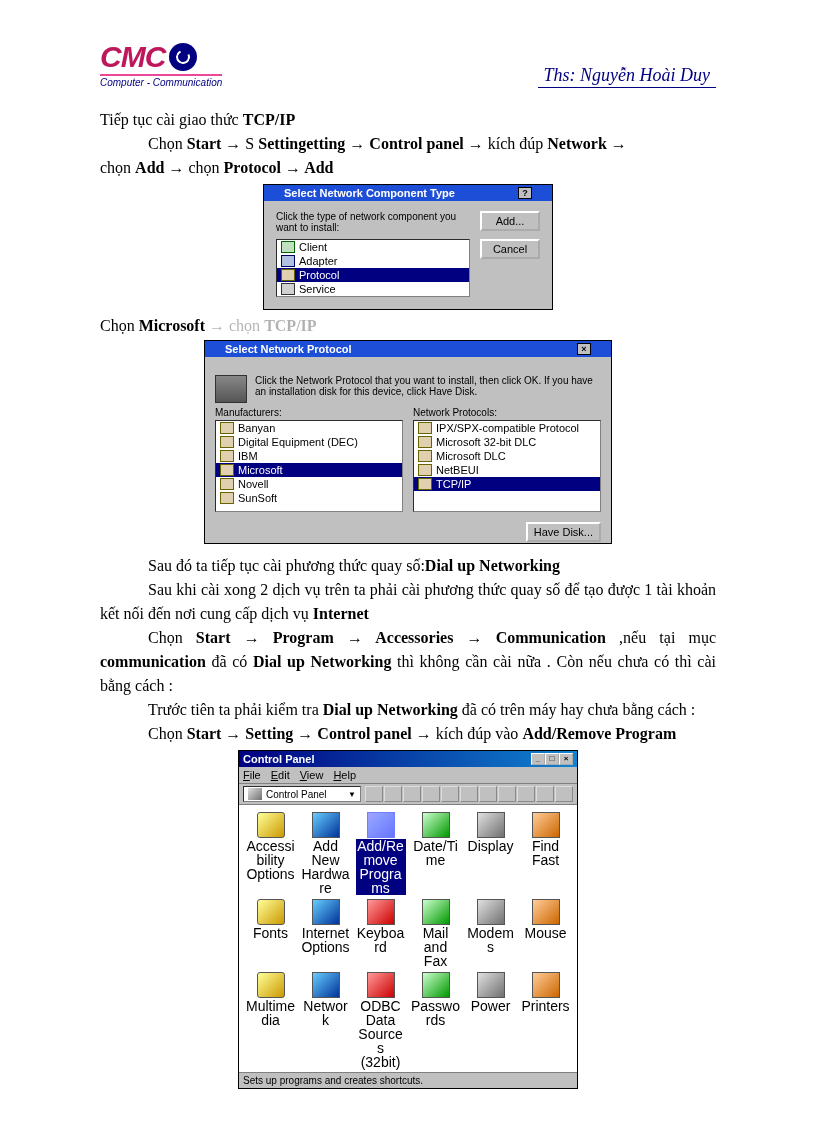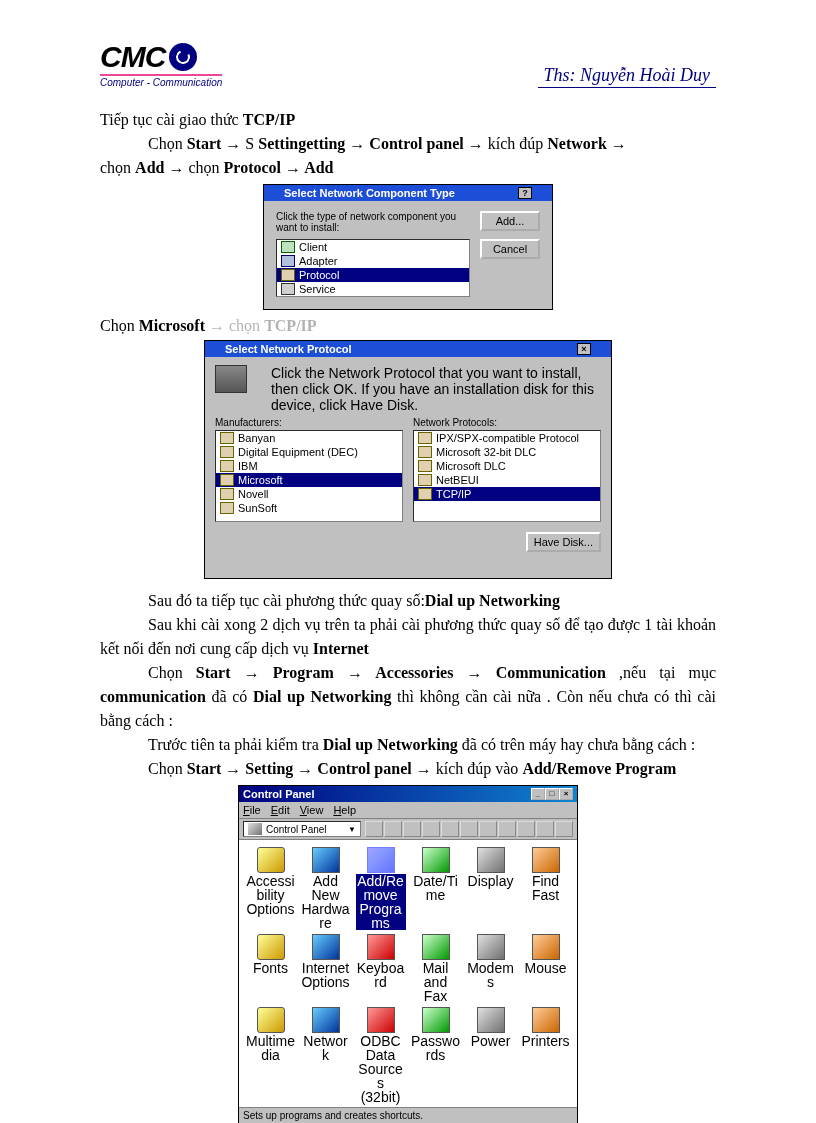"CMC" .logo-text { color: #000000 -> #be185d }
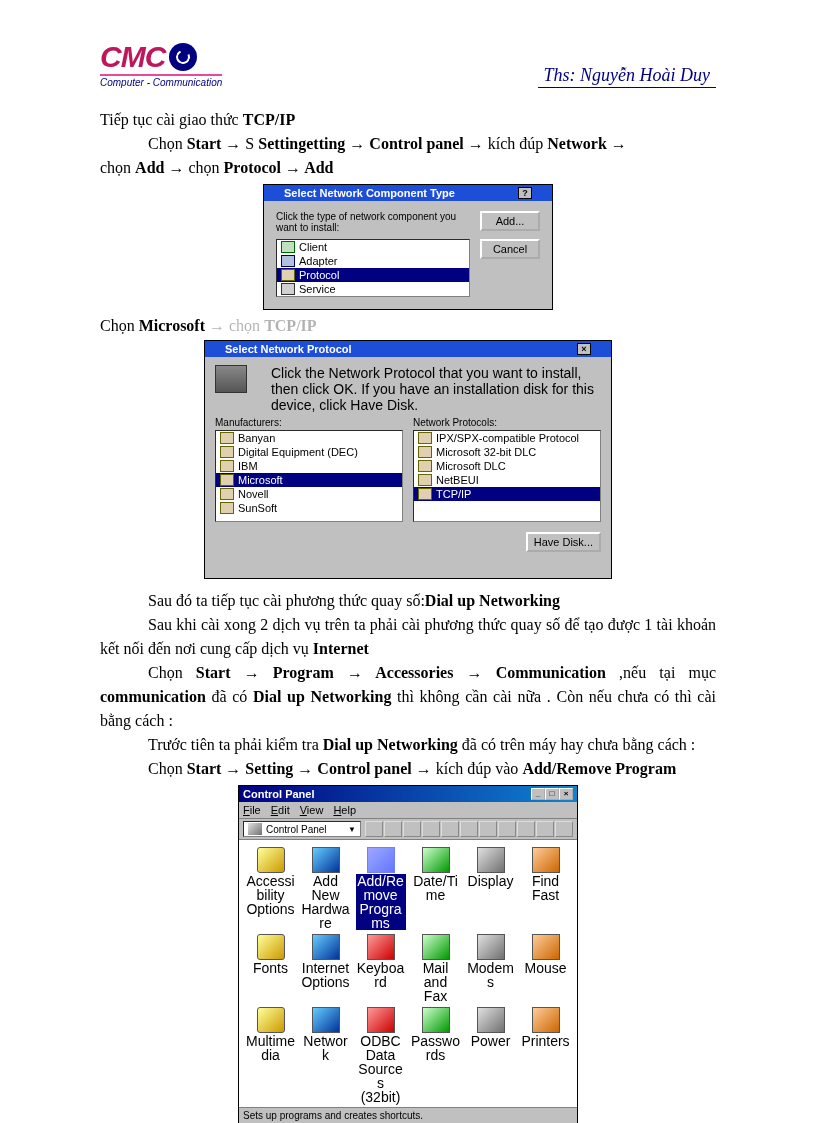"Click the Network Protocol that" .d2-head { font-size: 14px -> 10px; gap: 24px -> 8px; margin-top: none -> 10px }
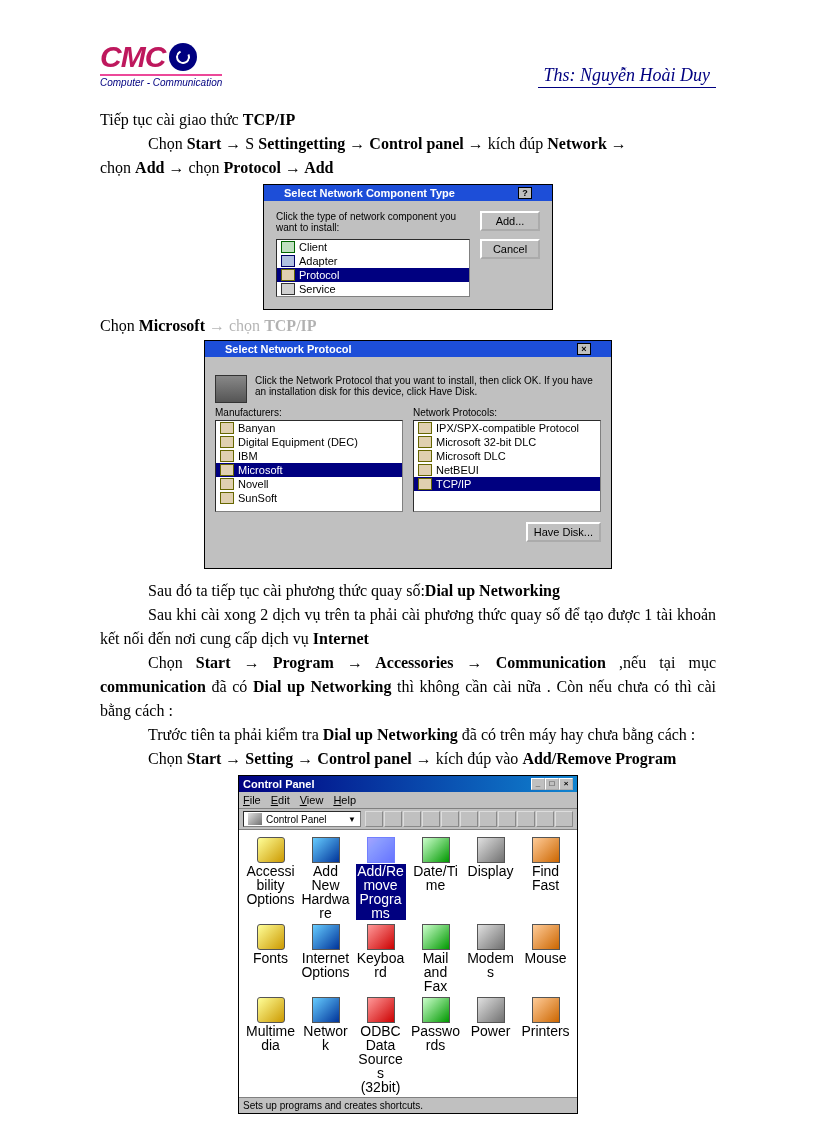"Have Disk..." .d2-foot { padding: 6px 10px 26px 10px -> 6px 10px 1px 10px }
